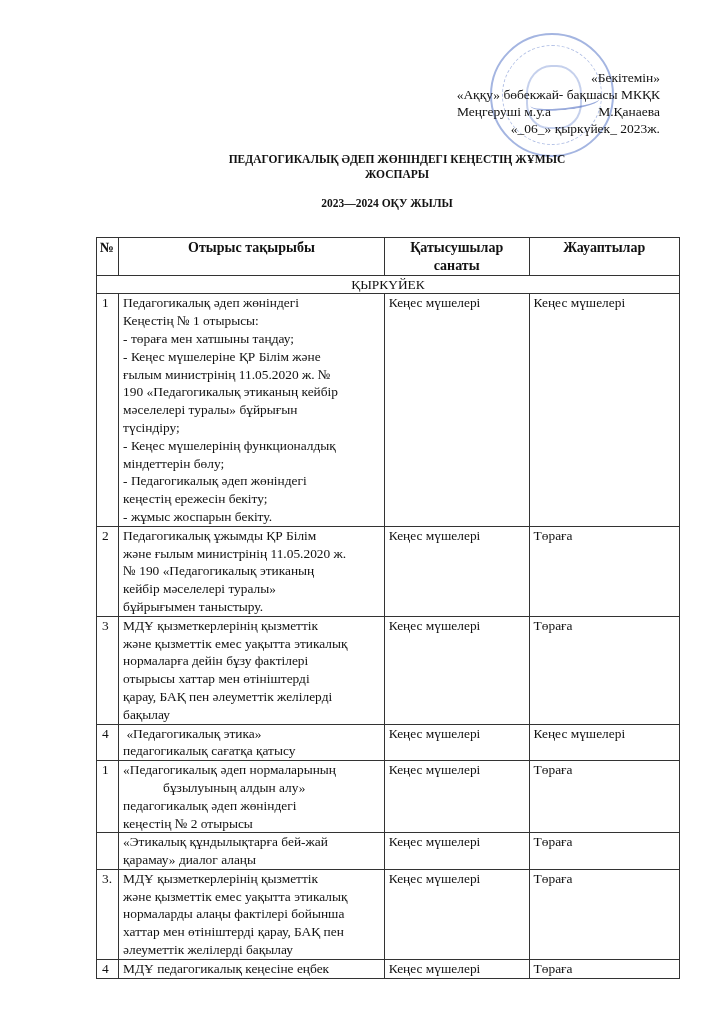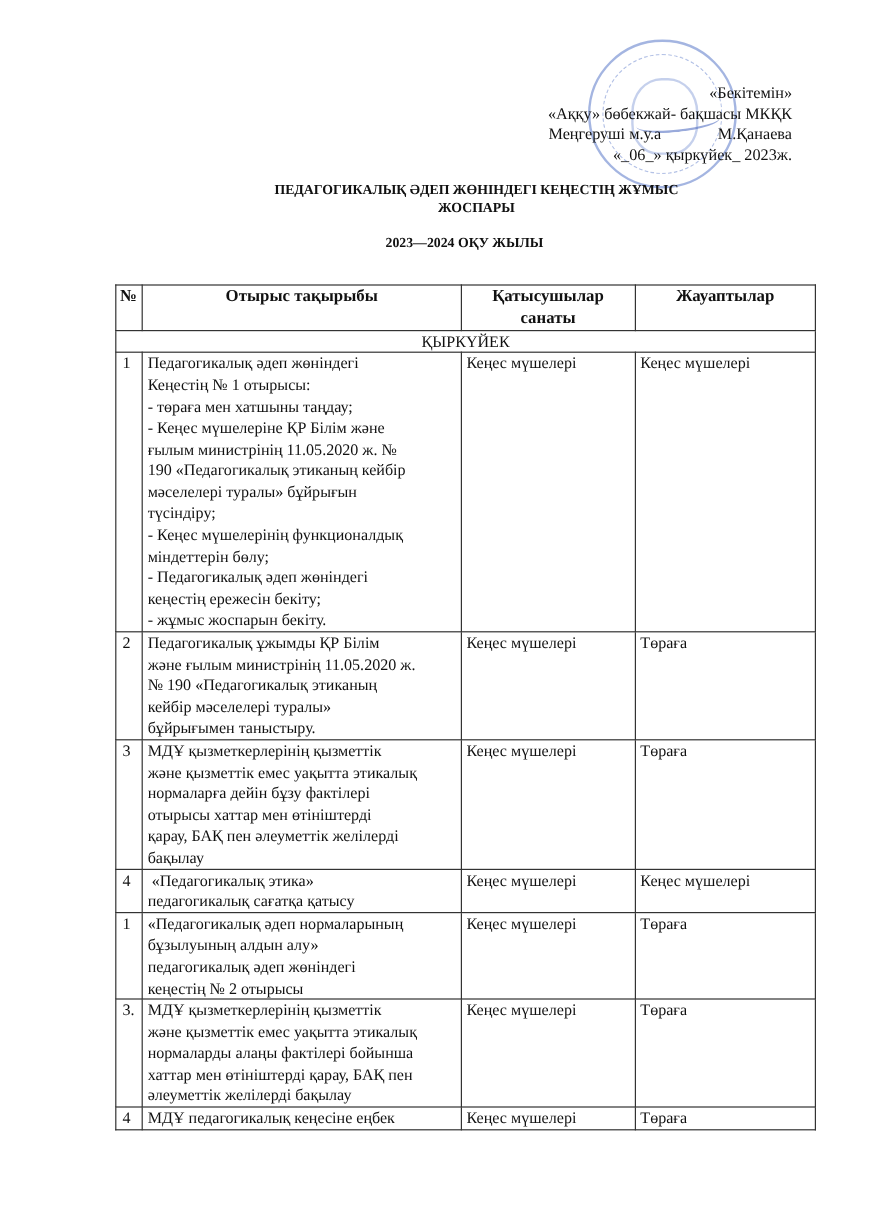"бұзылуының алдын алу»" span.line { margin-left: none -> 40px }
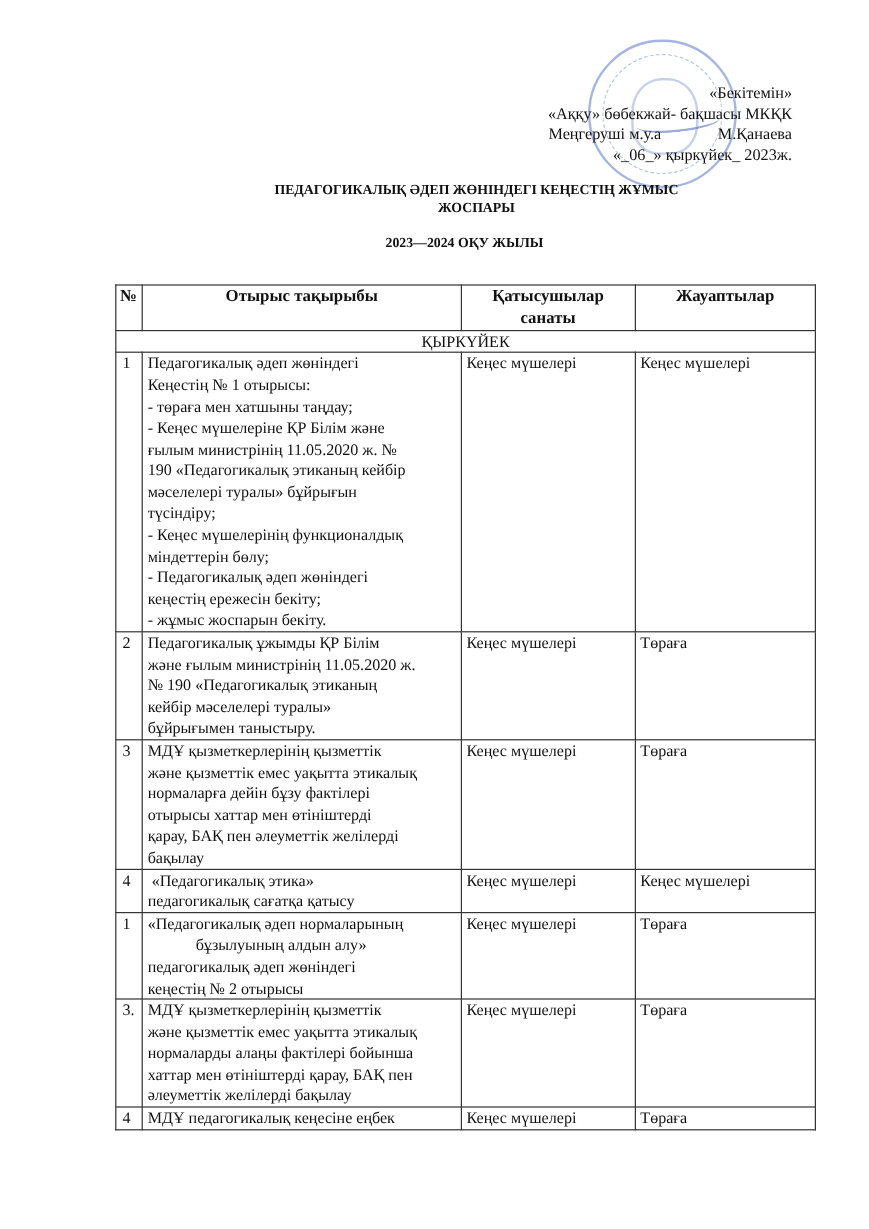"«Этикалық құндылықтарға бей-жай" tr { html: none -> <tr> <td></td> <td> <span>«Этикалық құндылықтарға бей-жай</span> <span>қарамау» диалог алаңы</span> </td> <td>Кеңес мүшелері</td> <td>Төраға</td> </tr> }
